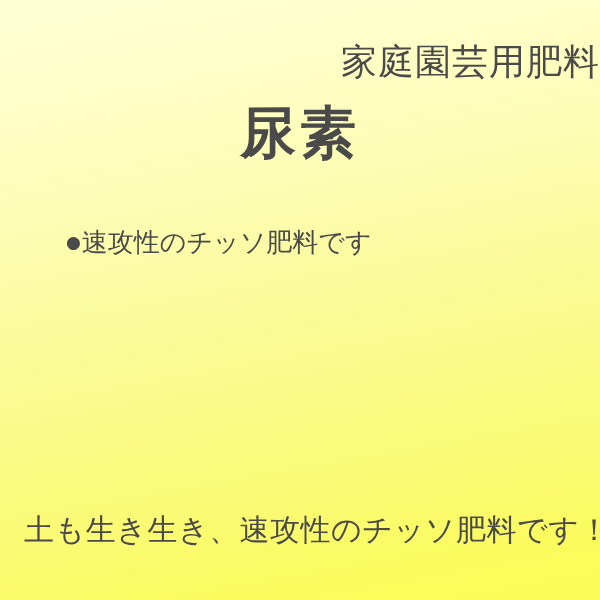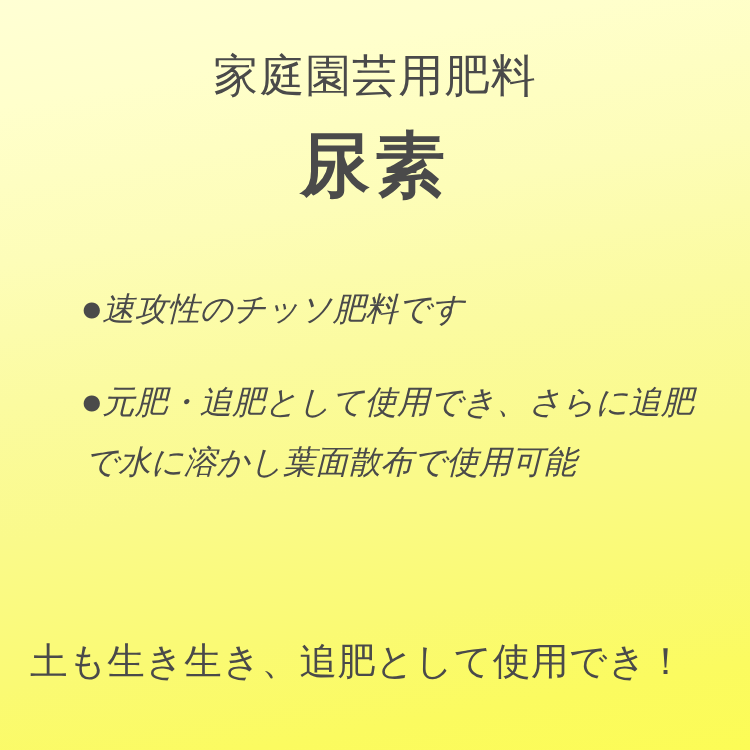"家庭園芸用肥料" #product-subtitle { text-align: none -> right }
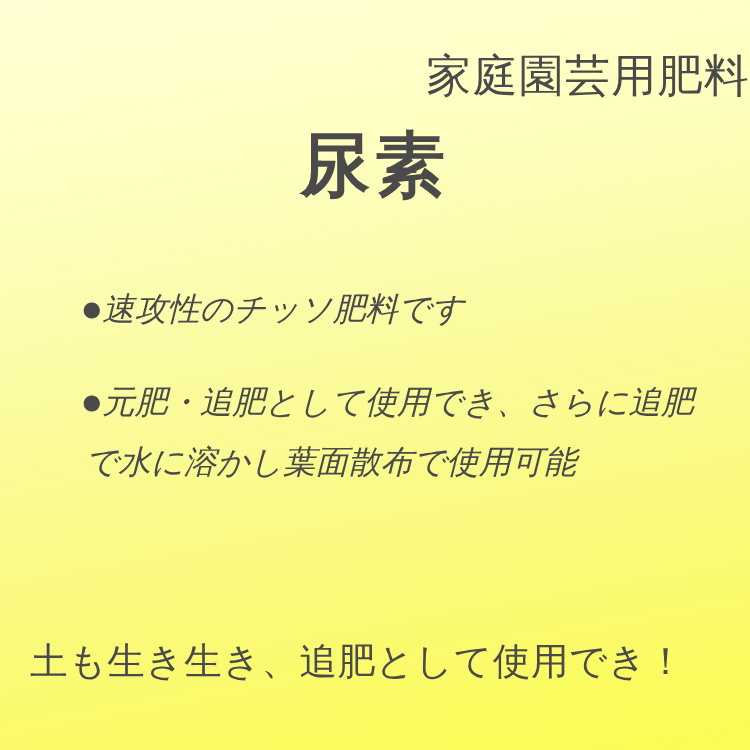"●速攻性のチッソ肥料です" .feature-item { font-style: italic -> none; line-height: 48px -> 36px }
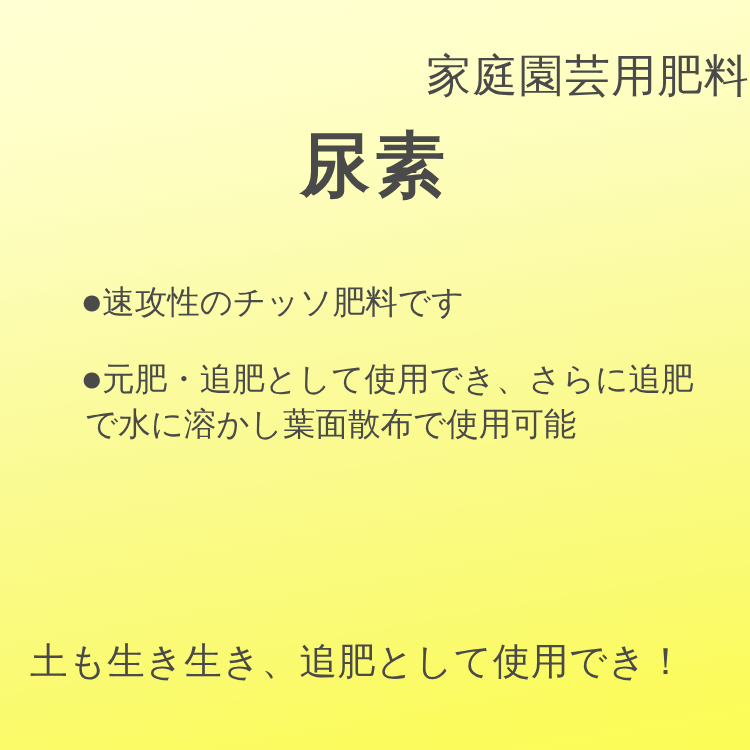"●元肥・追肥として使用でき、さらに追肥で水に溶かし葉面散布で使用可能" li.feature-item { html: <li> <span>●</span><span>元肥・追肥として使用でき、さらに追肥で水に溶かし葉面散布で使用可能</span> </li> -> none }
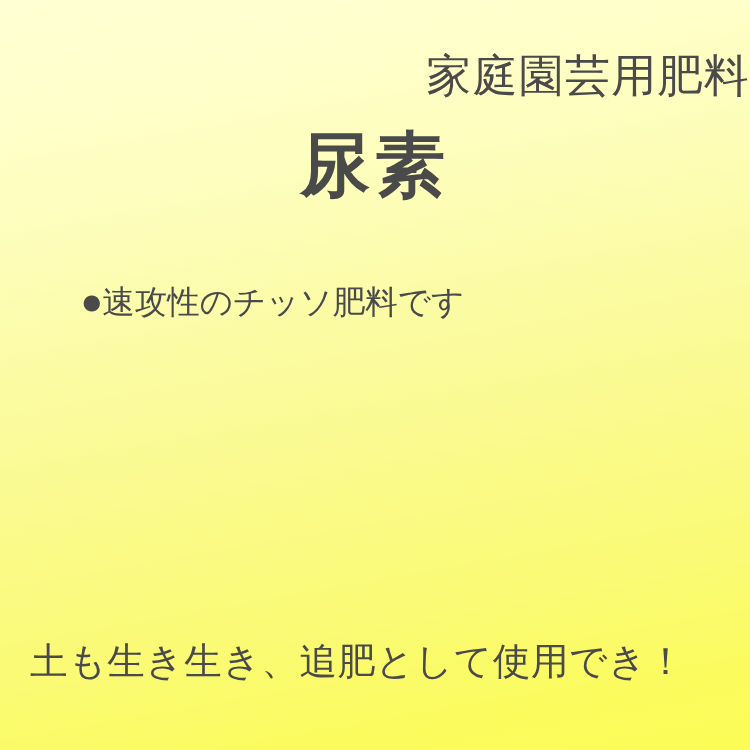"土も生き生き、追肥として使用でき！" div { text: 追肥として使用でき -> 速攻性のチッソ肥料です }
